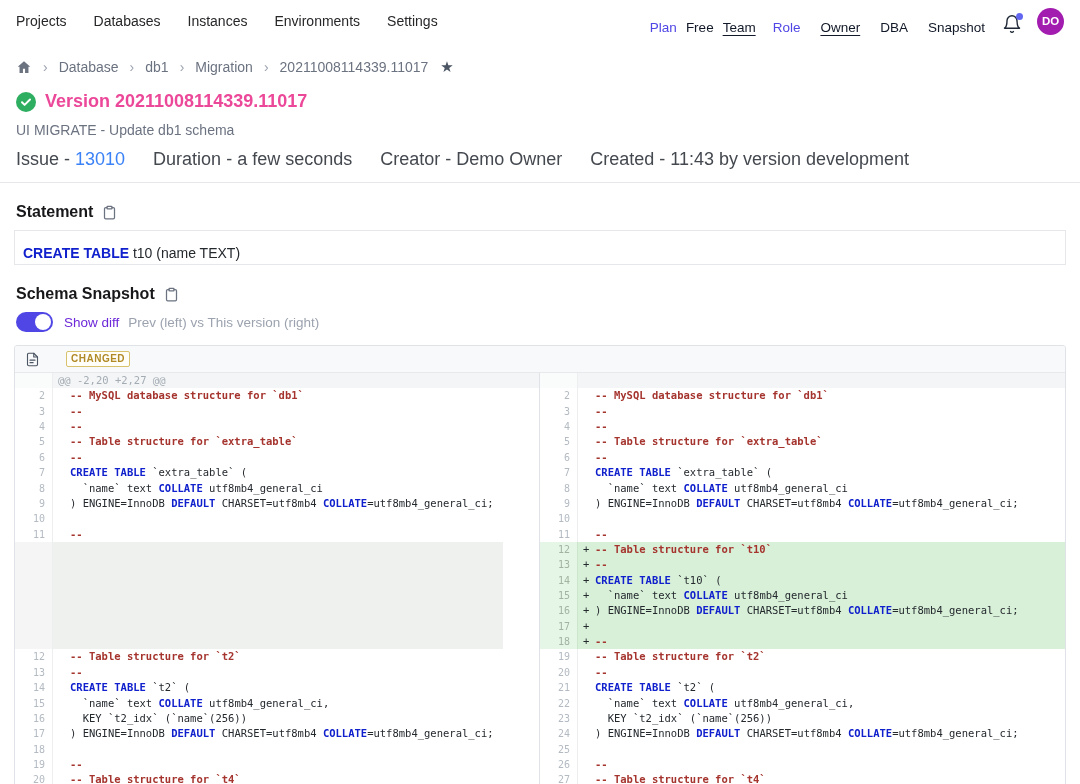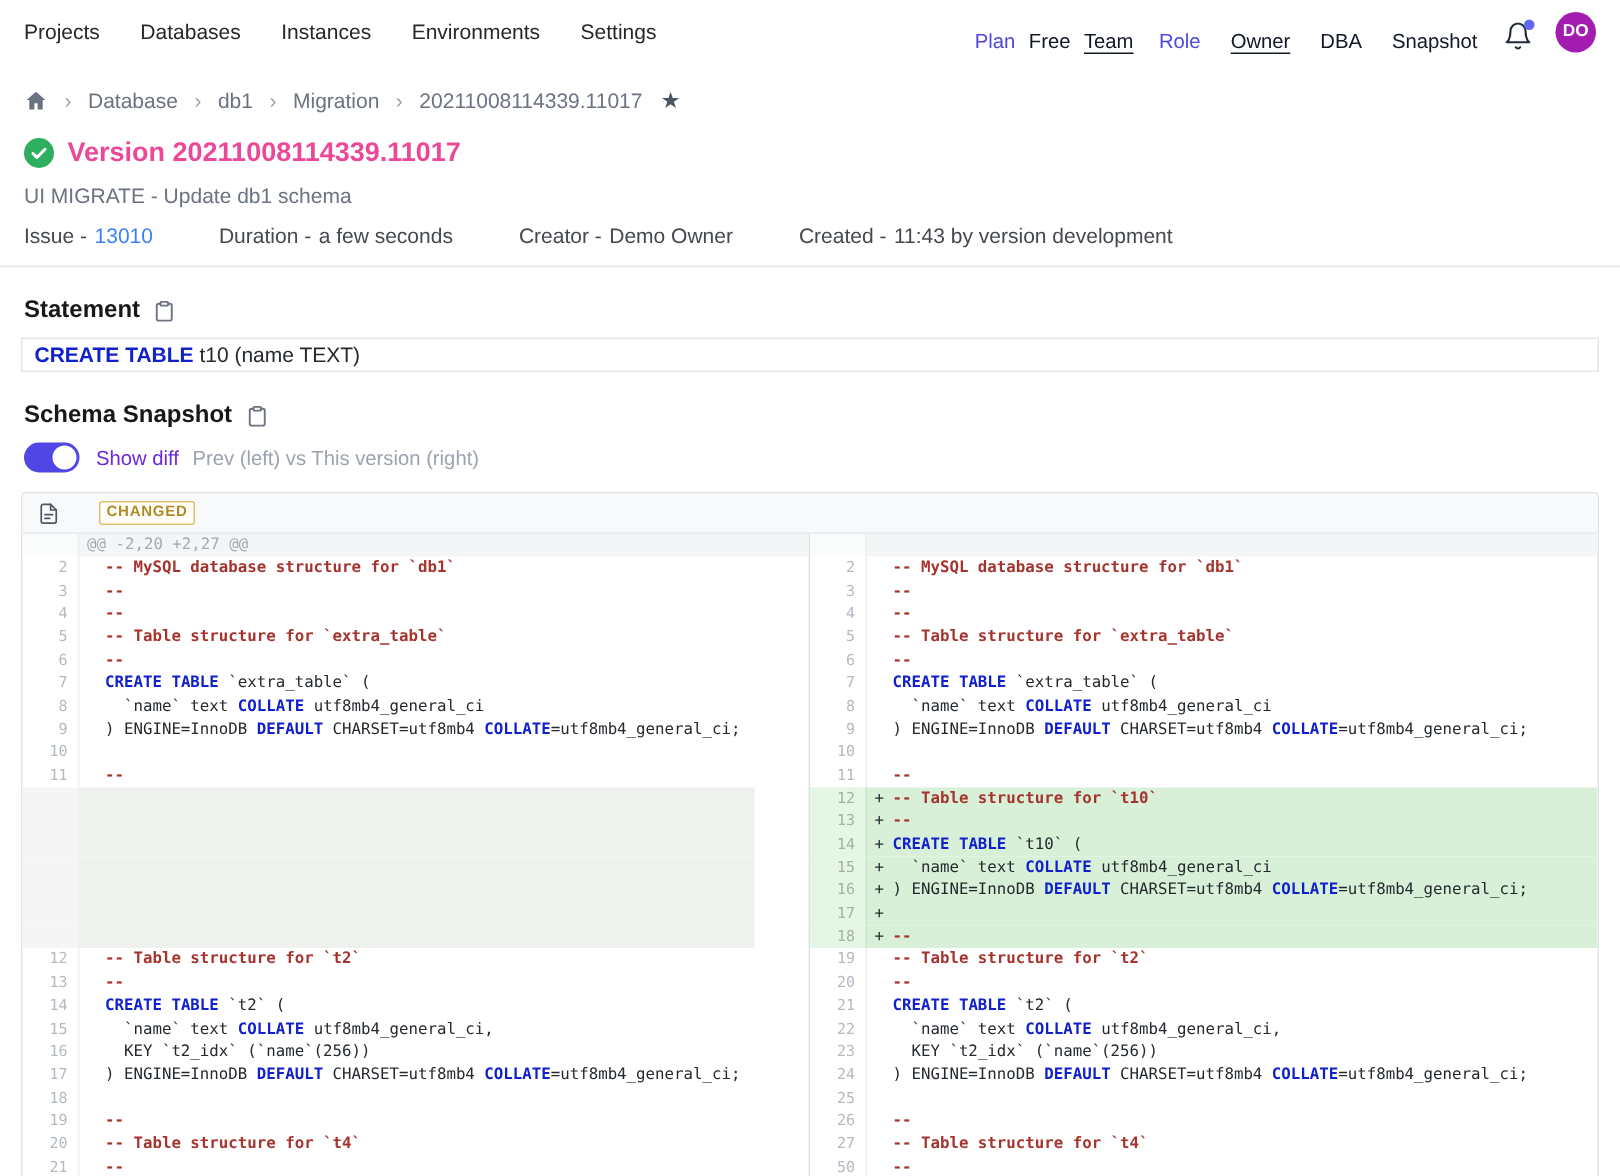"Issue -" .meta-row { font-size: 14px -> 18px; gap: 44px -> 28px }
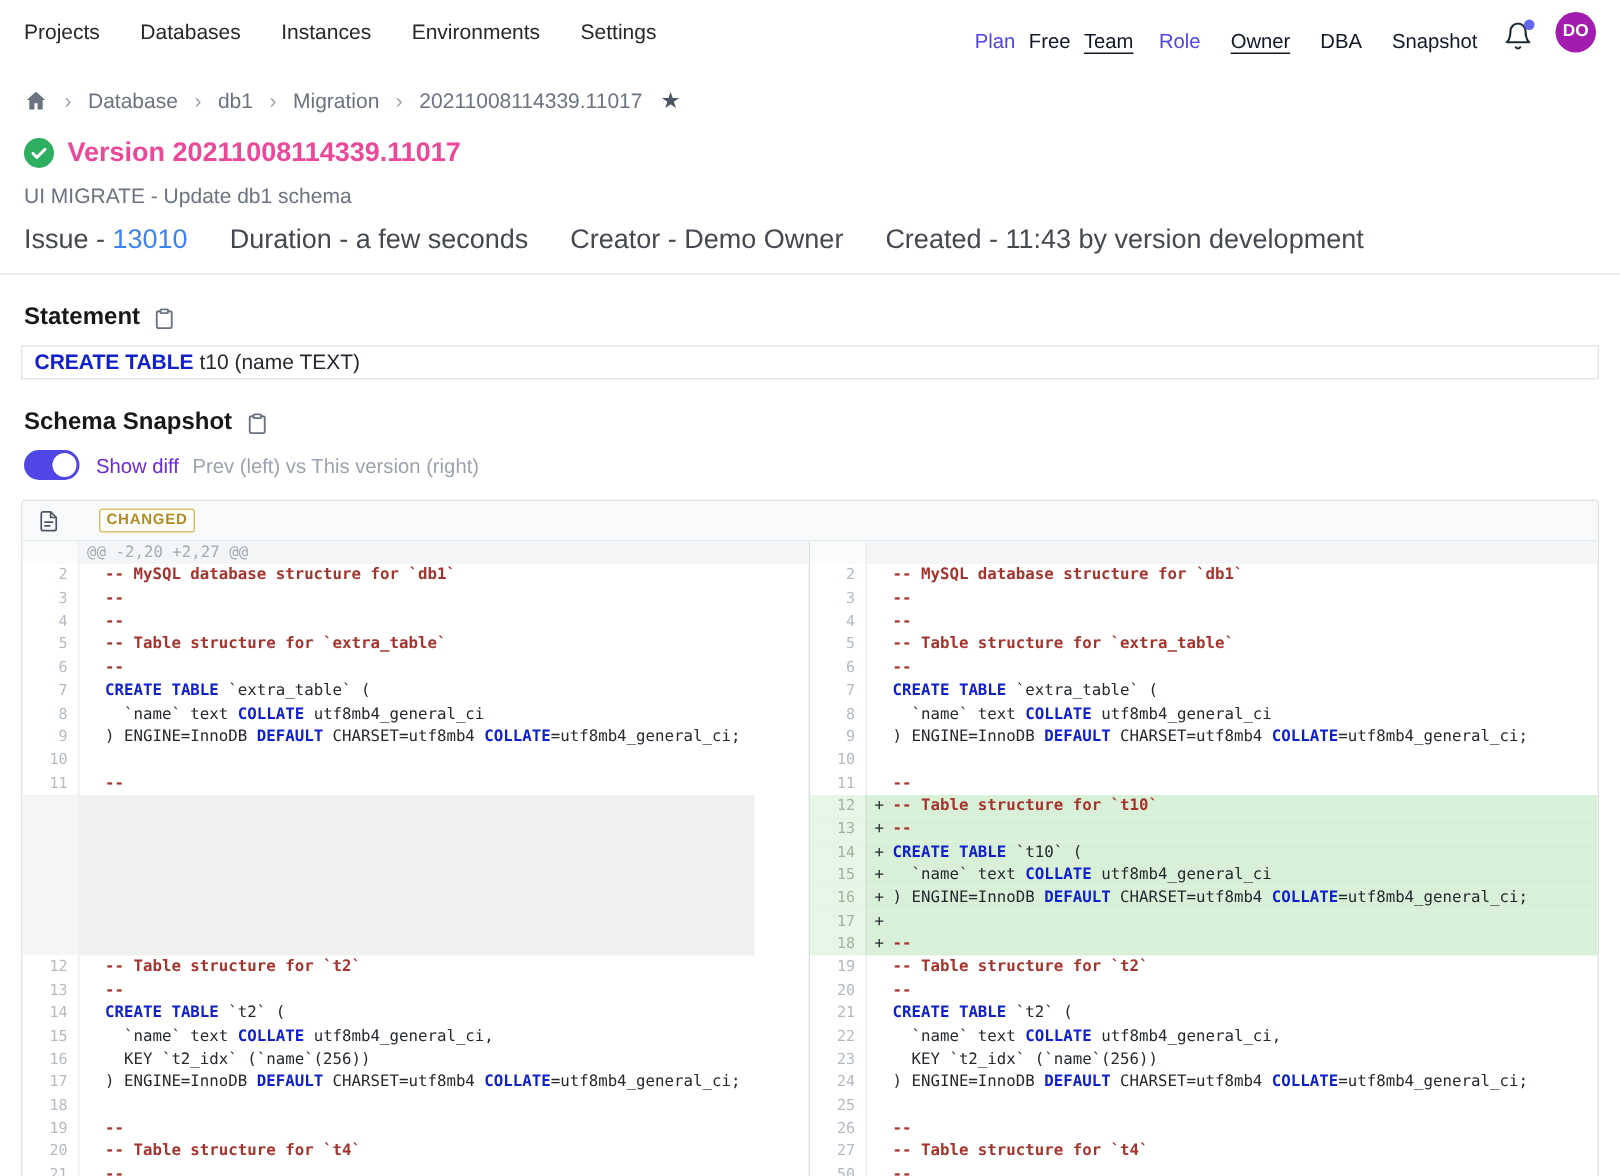"CREATE TABLE t10 (name TEXT)" .stmt-box { padding: 2px 8px 3px -> 14px 8px 3px }
